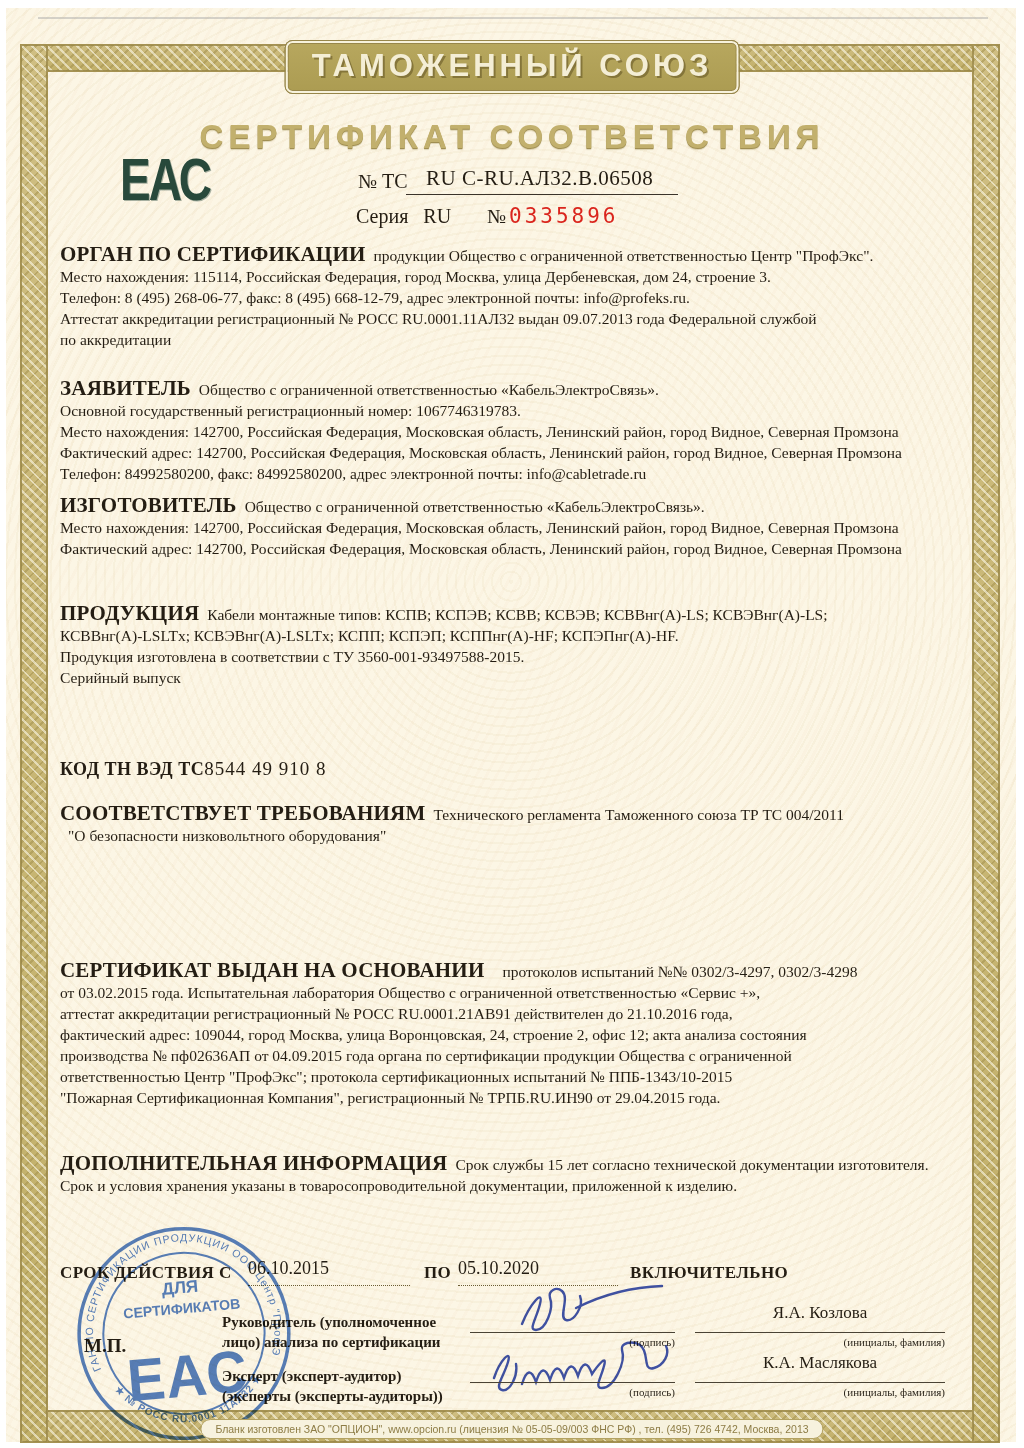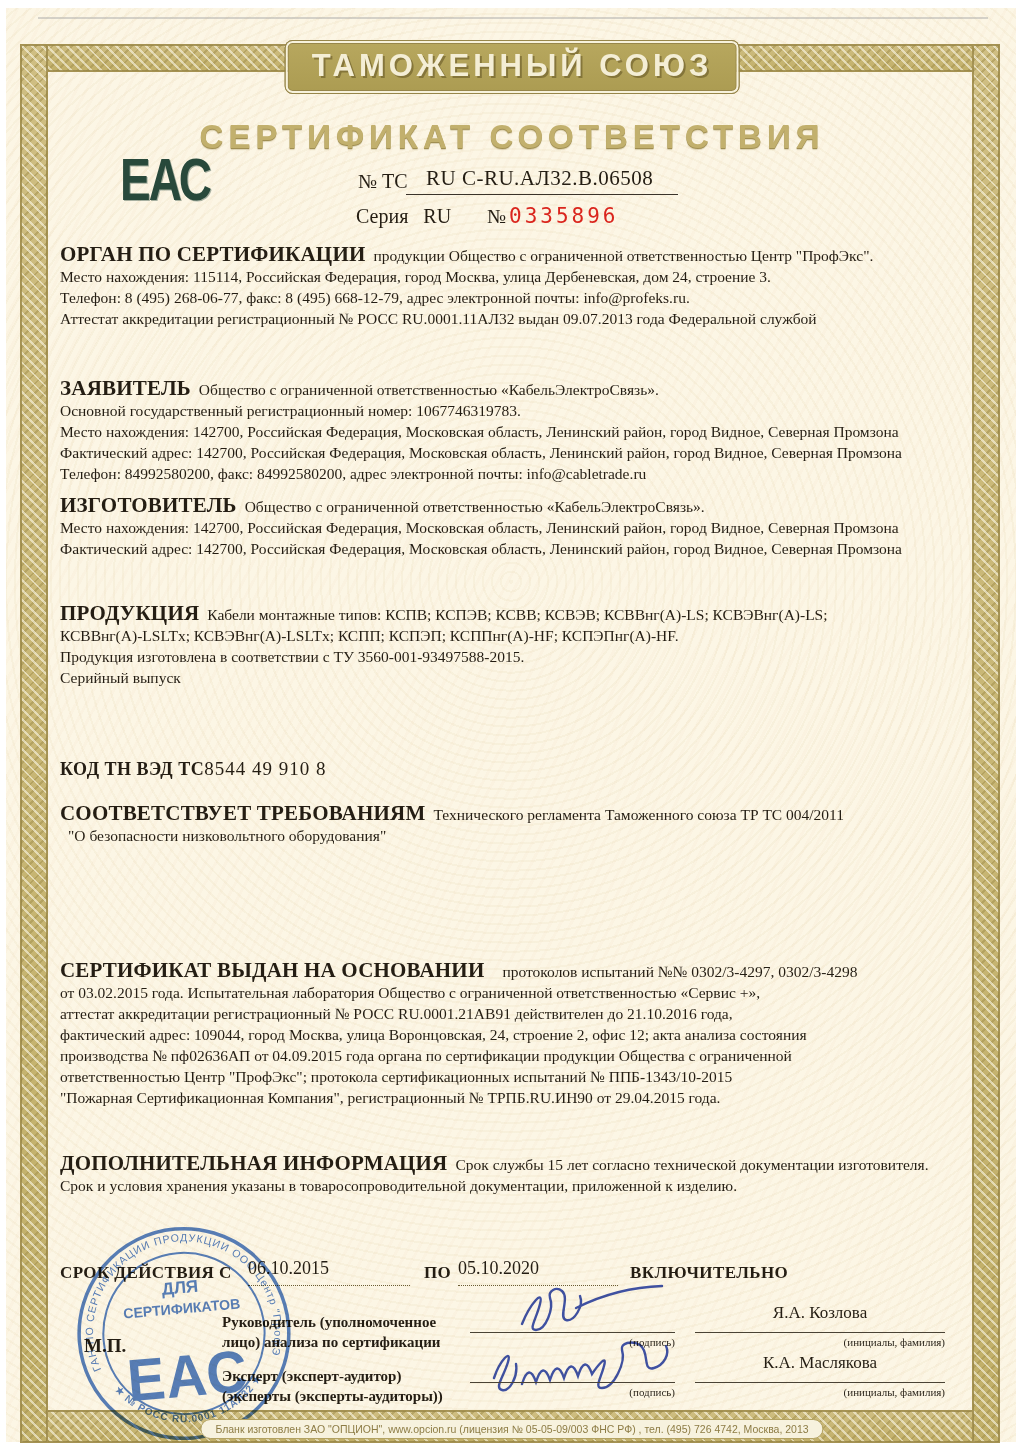"по аккредитации" div { html: none -> <div>по аккредитации</div> }
